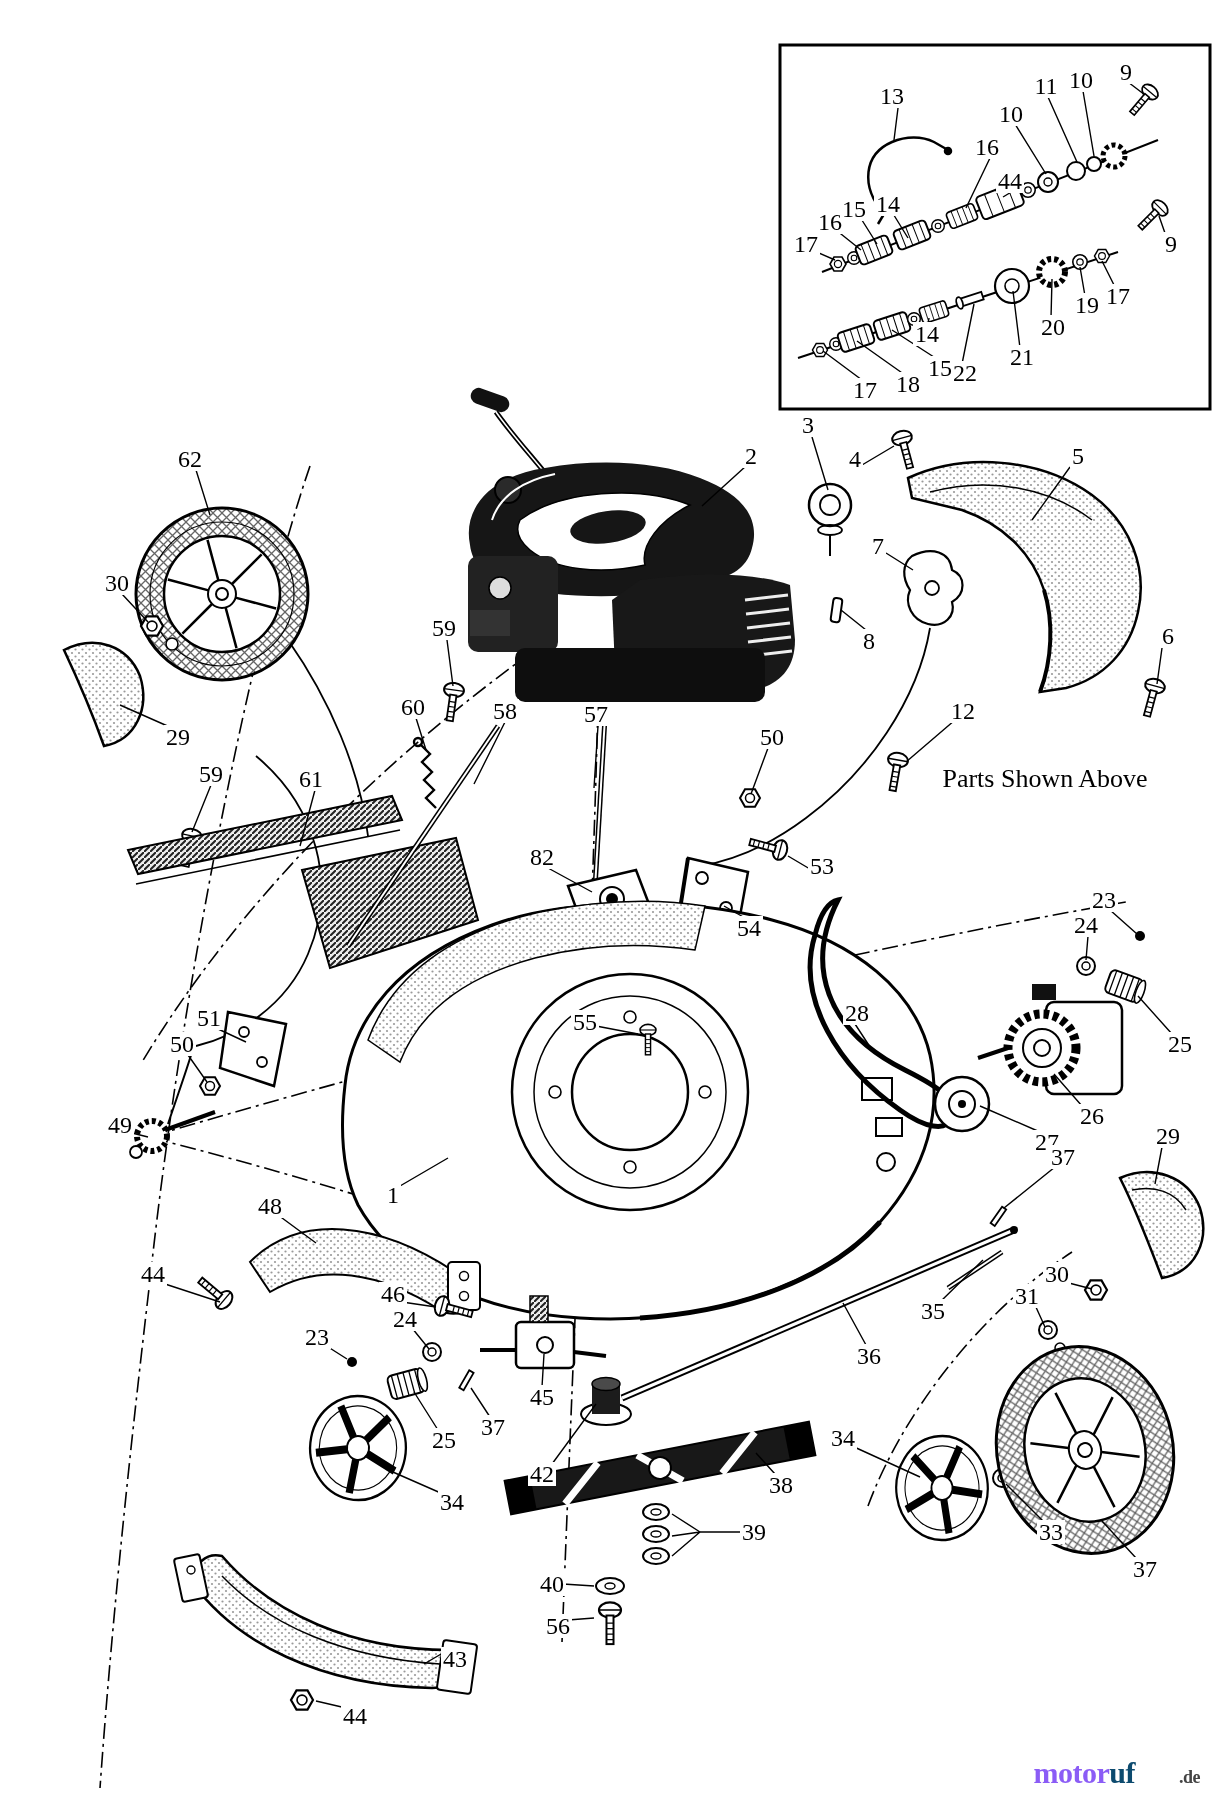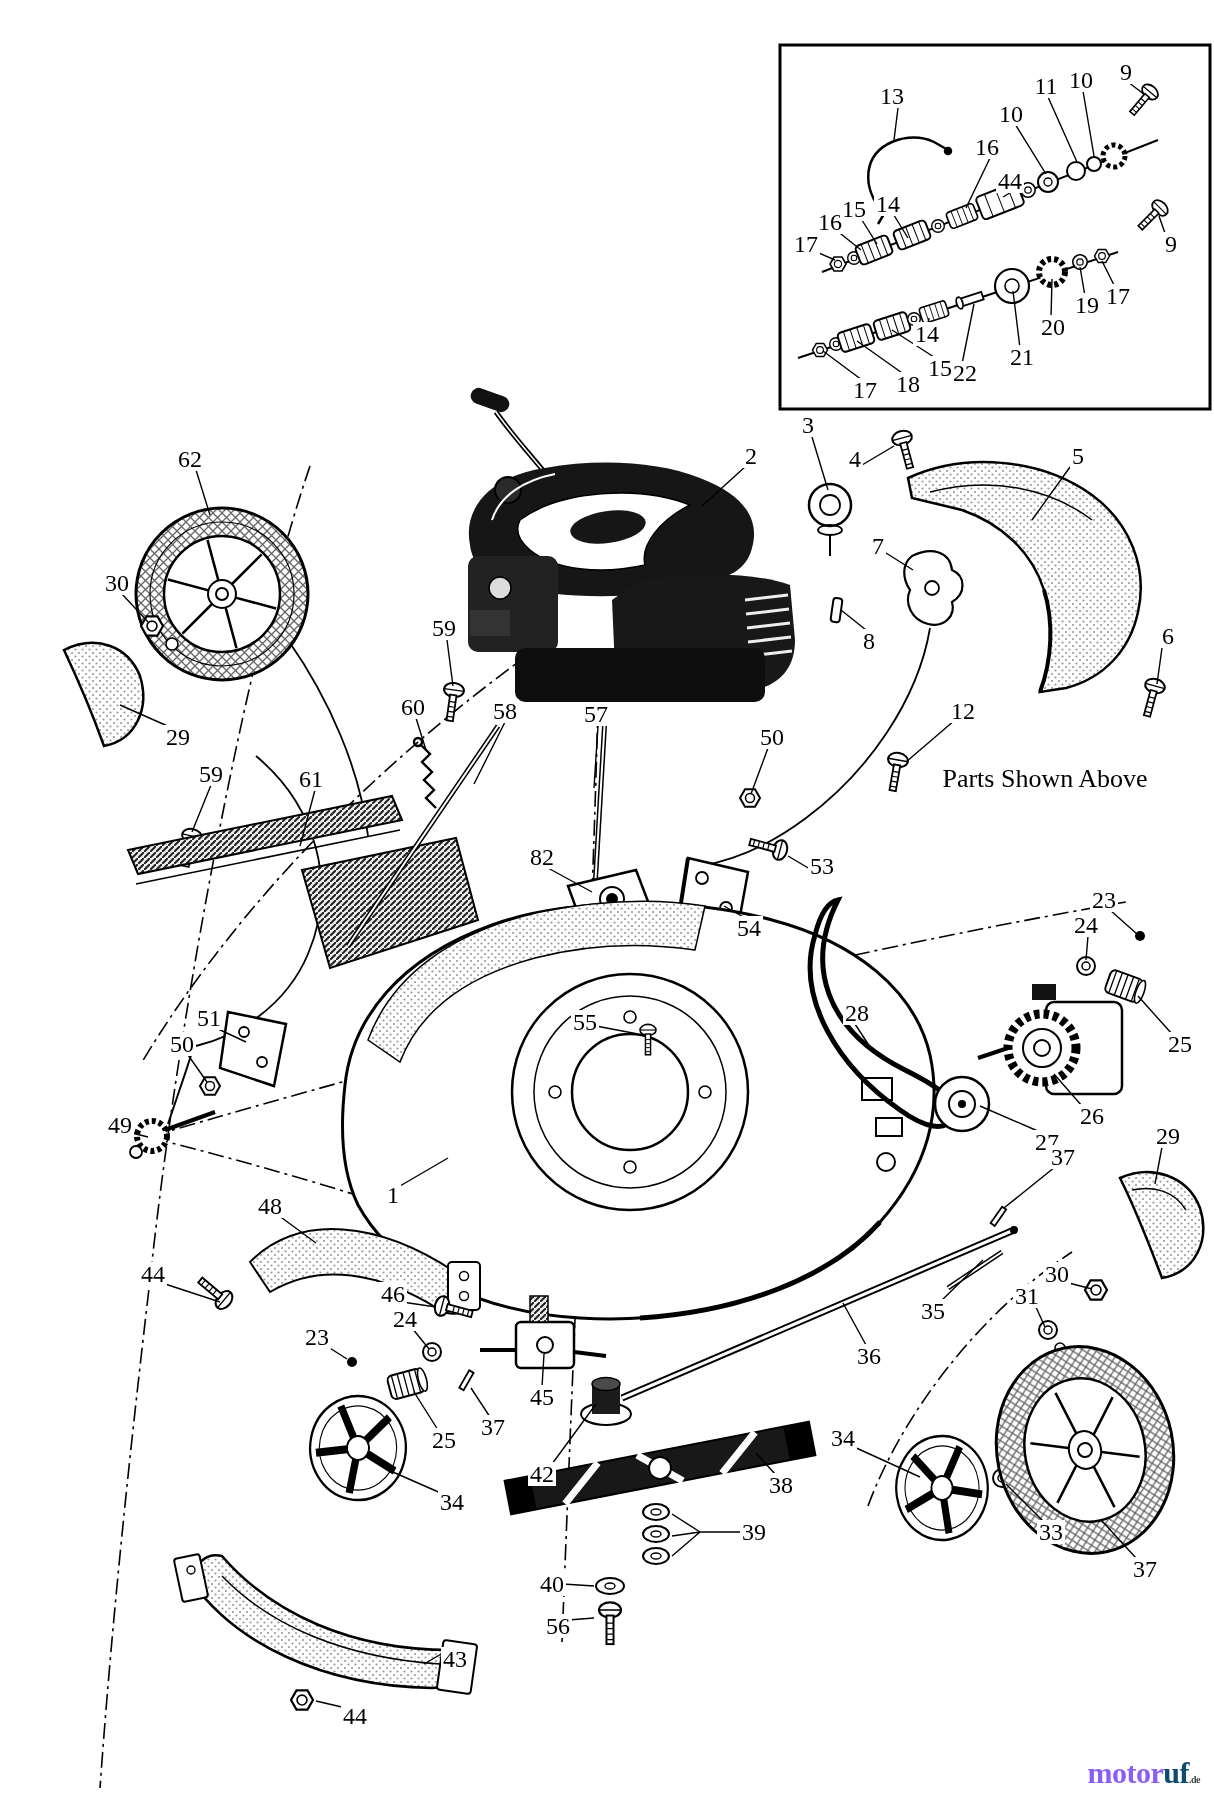".de" .wm-de { font-size: 10px -> 18px; margin-left: none -> 44px }
